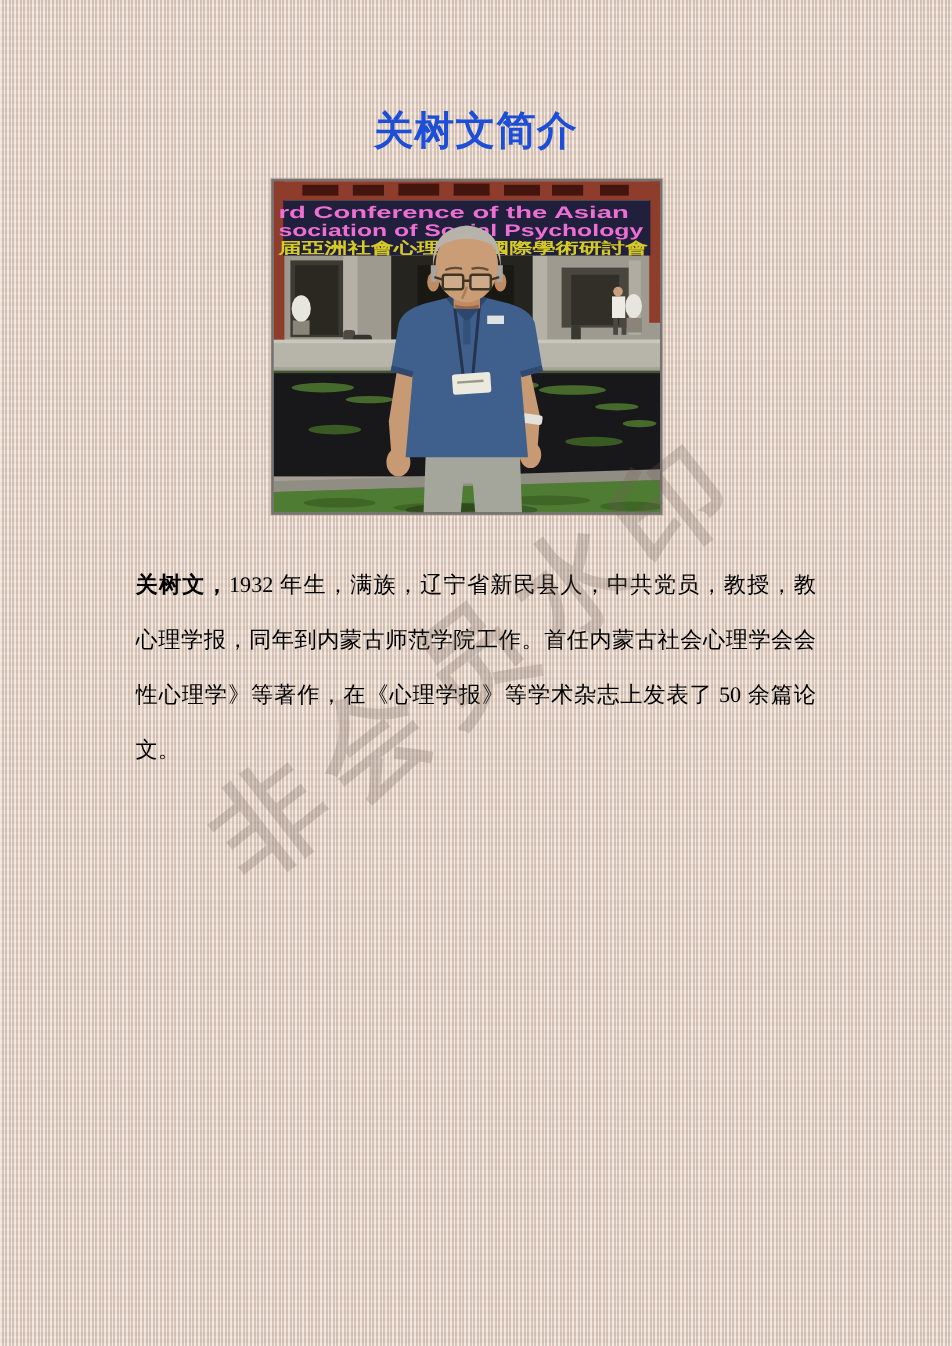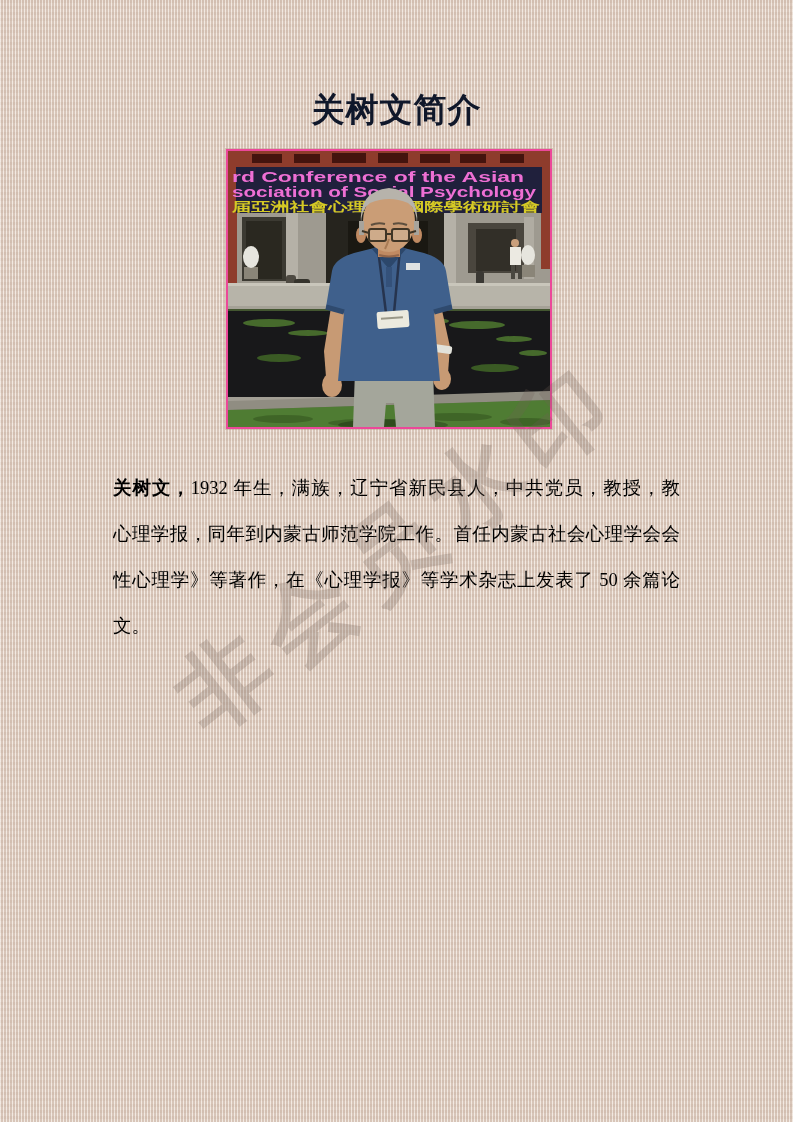"关树文简介" .title { color: #0f172a -> #1d4ed8 }
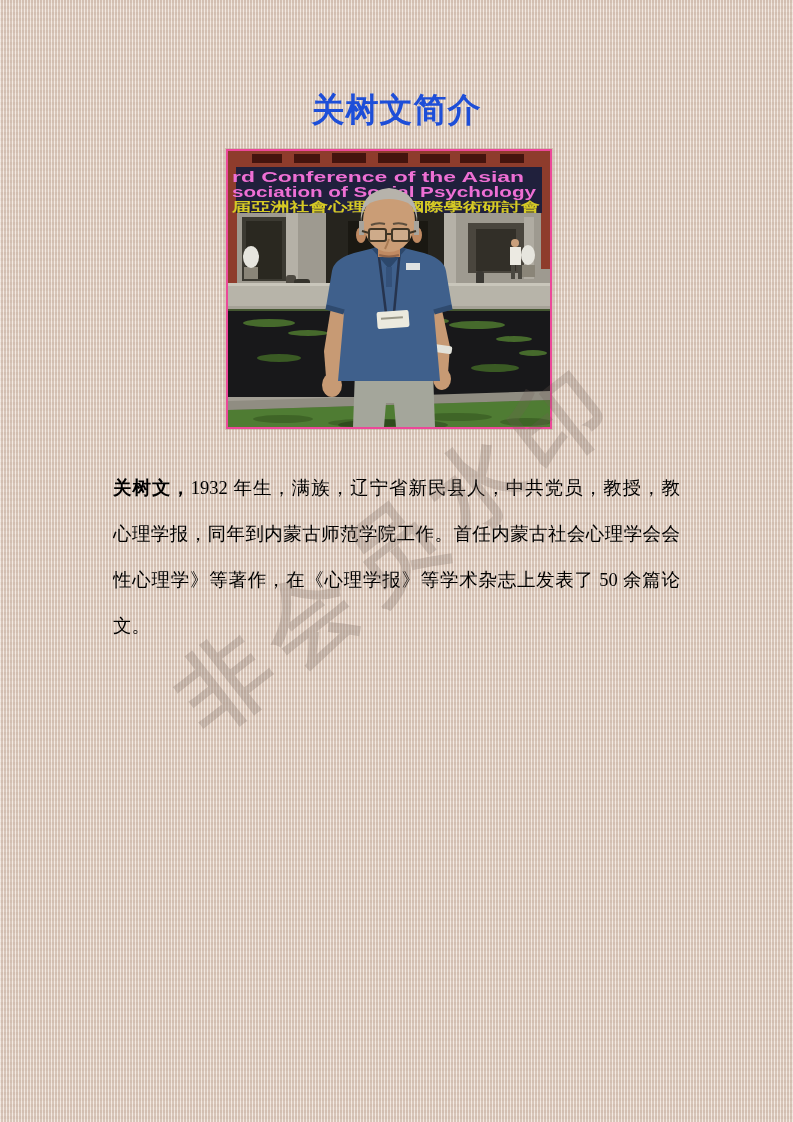"rd Conference of the Asian" .photo-frame { background: #ec4899 -> #737373 }
